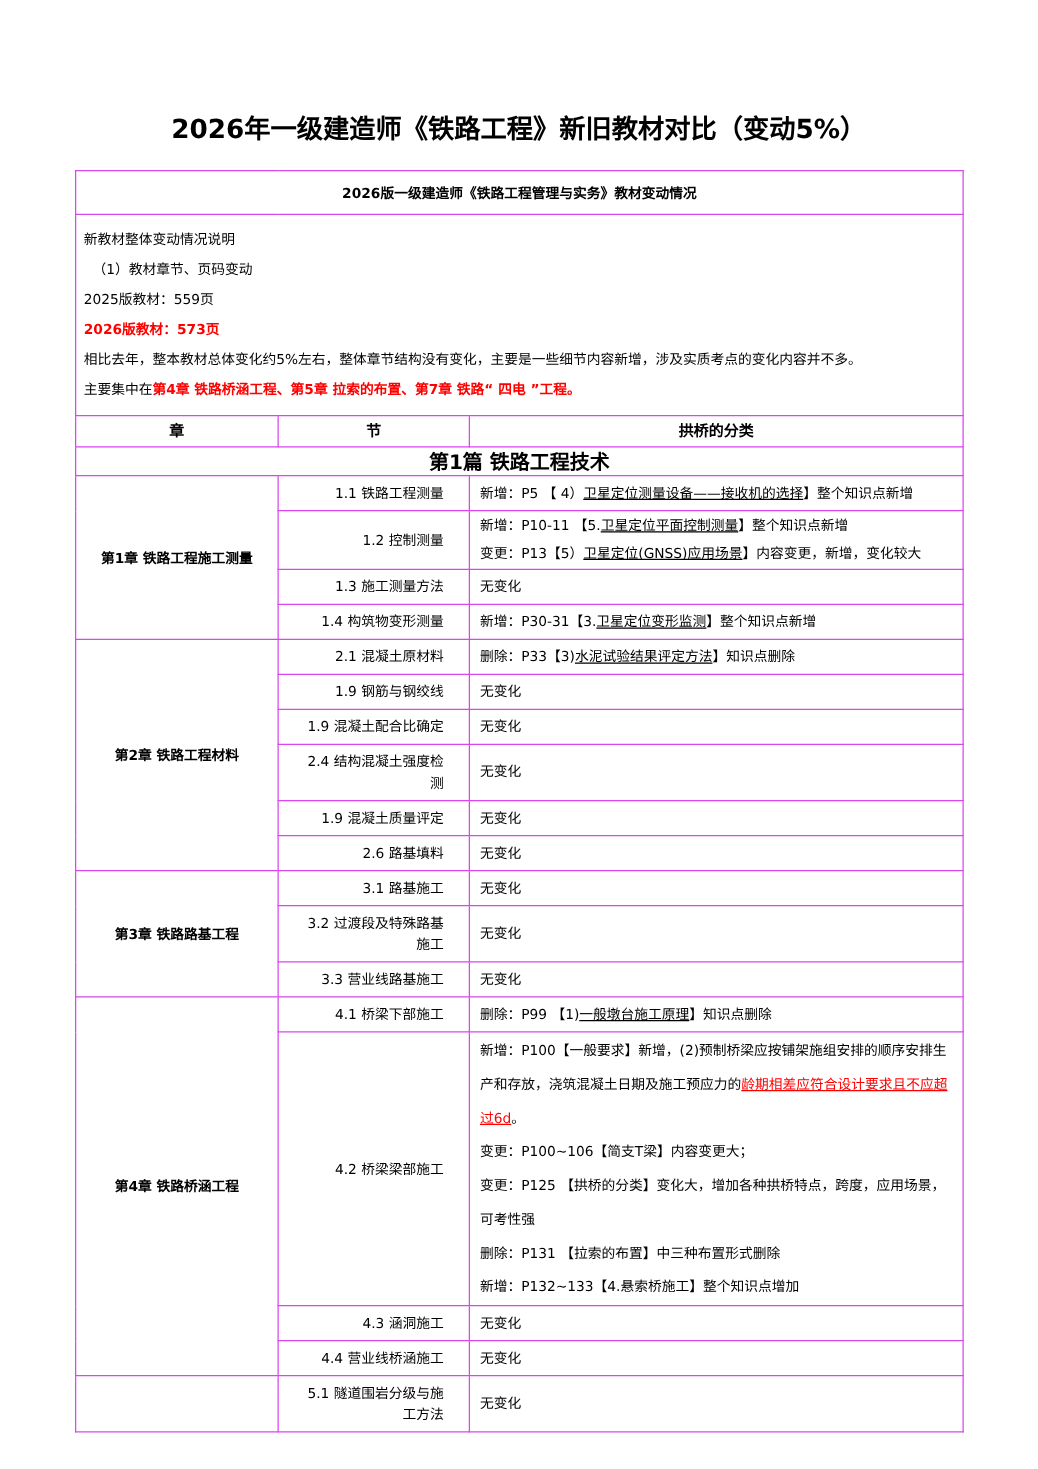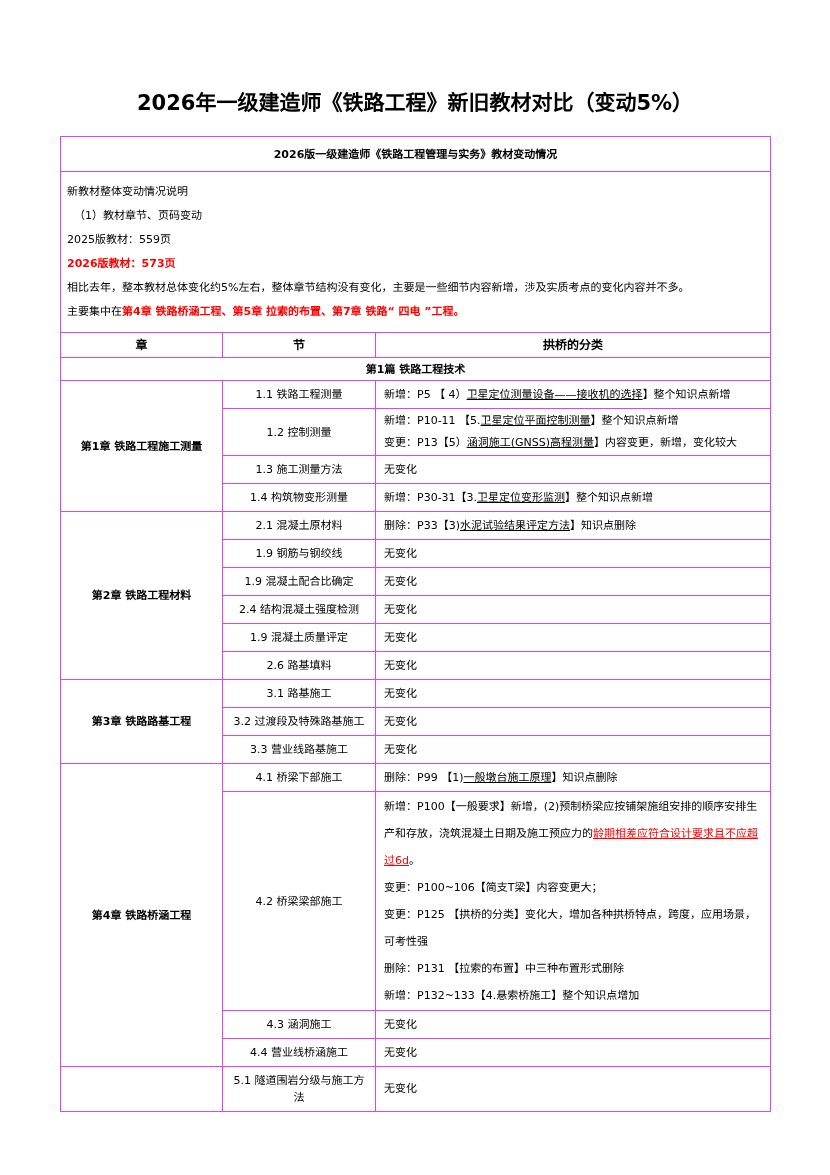"第1篇 铁路工程技术" .part-row td { font-size: 11px -> 16px }
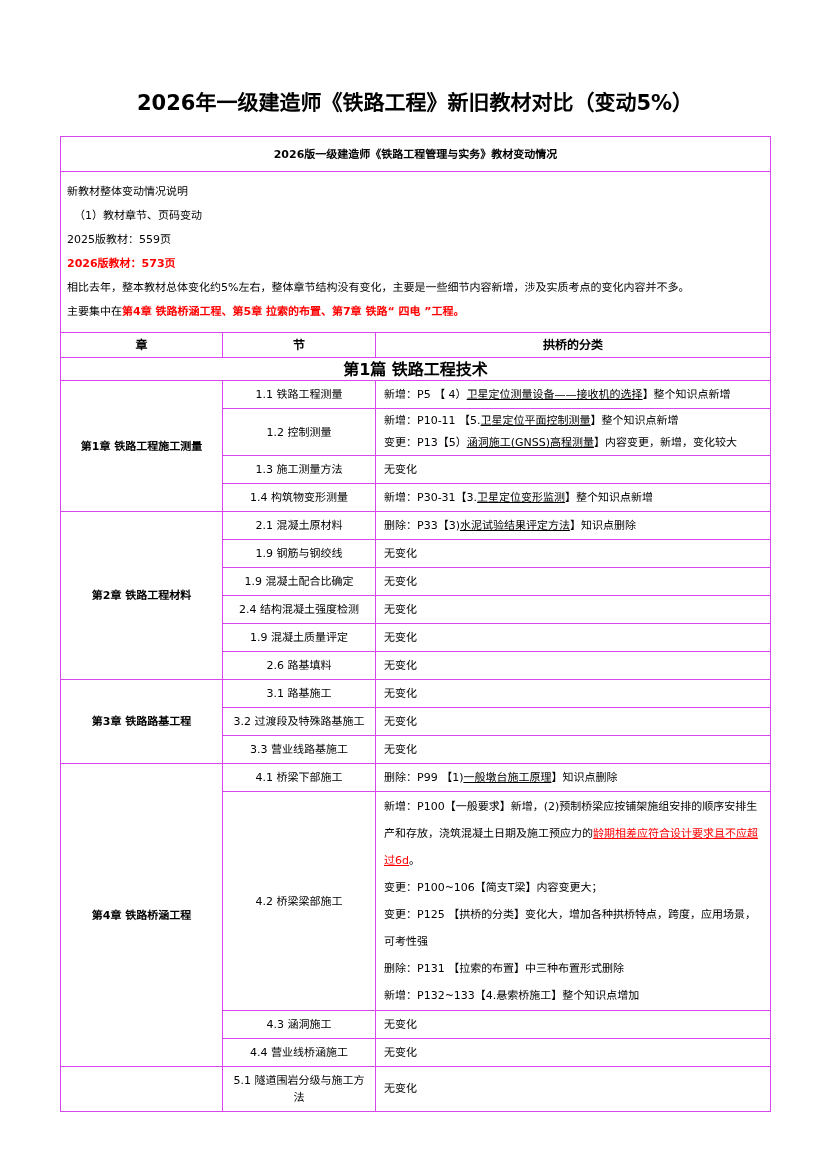"1.1 铁路工程测量" .sec-cell { padding: 5px 6px !important -> 5px 20px !important; text-align: center -> right }
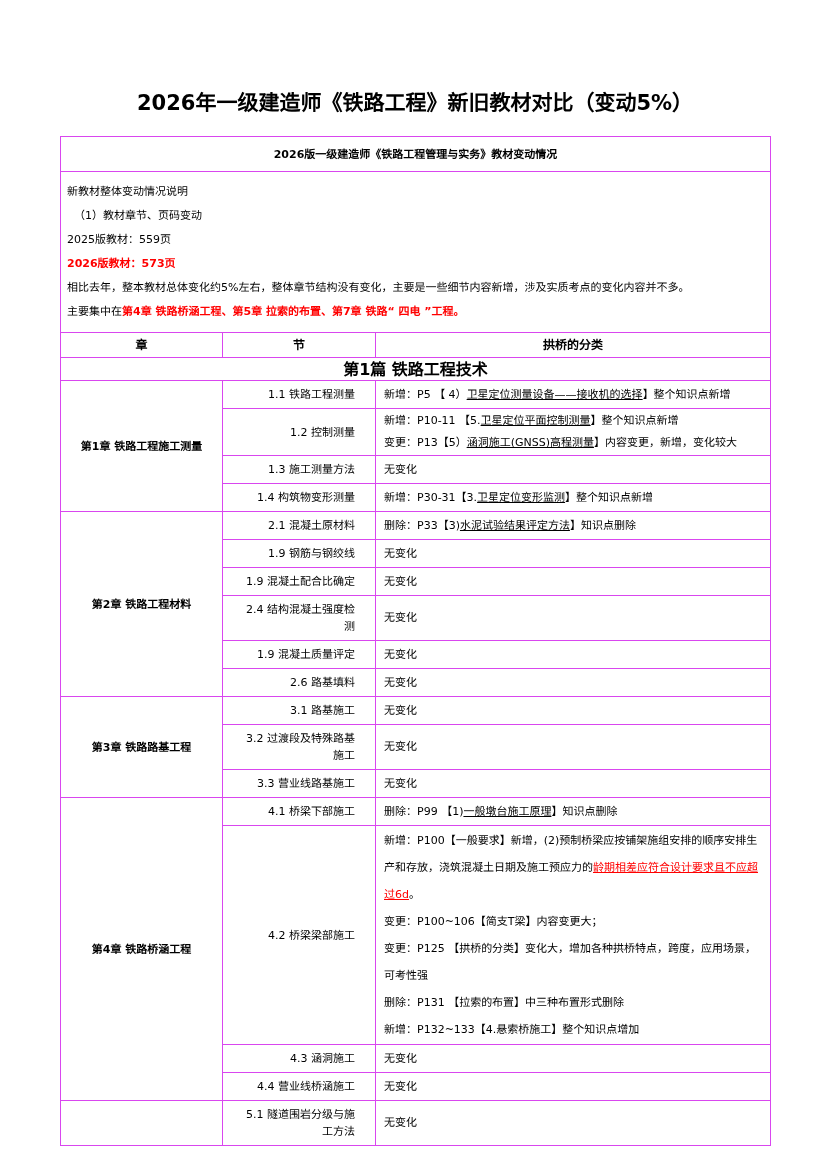"涵洞施工(GNSS)高程测量" span.u { text: 涵洞施工(GNSS)高程测量 -> 卫星定位(GNSS)应用场景 }
